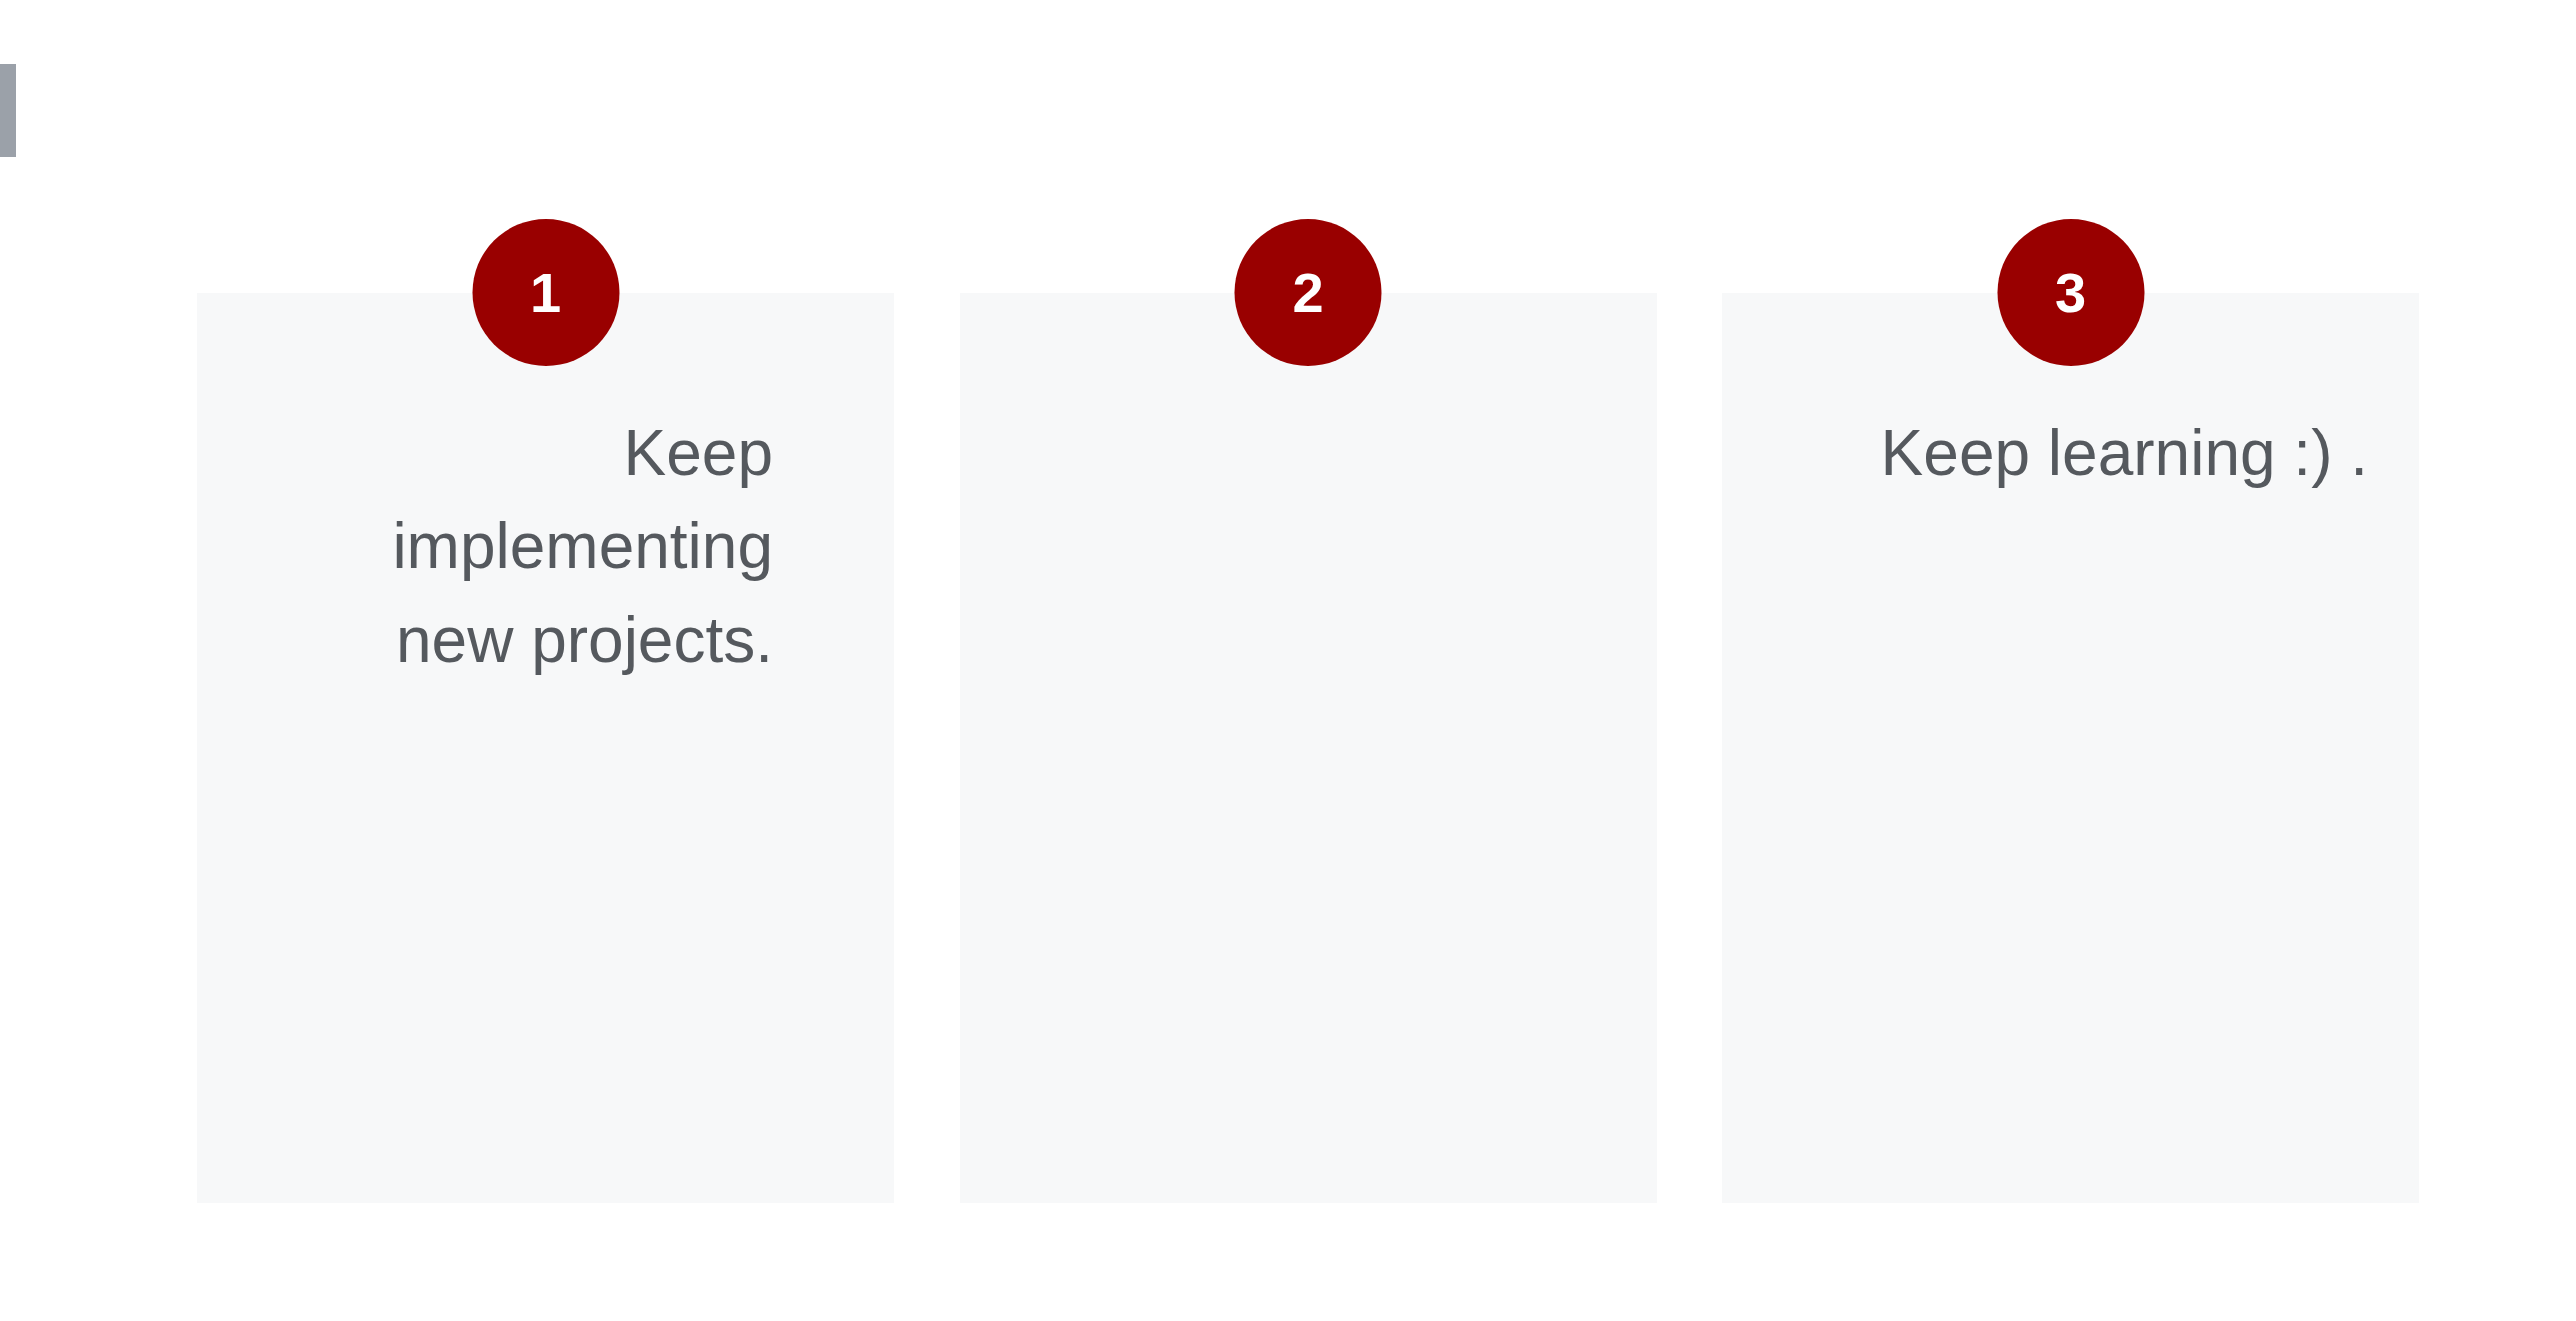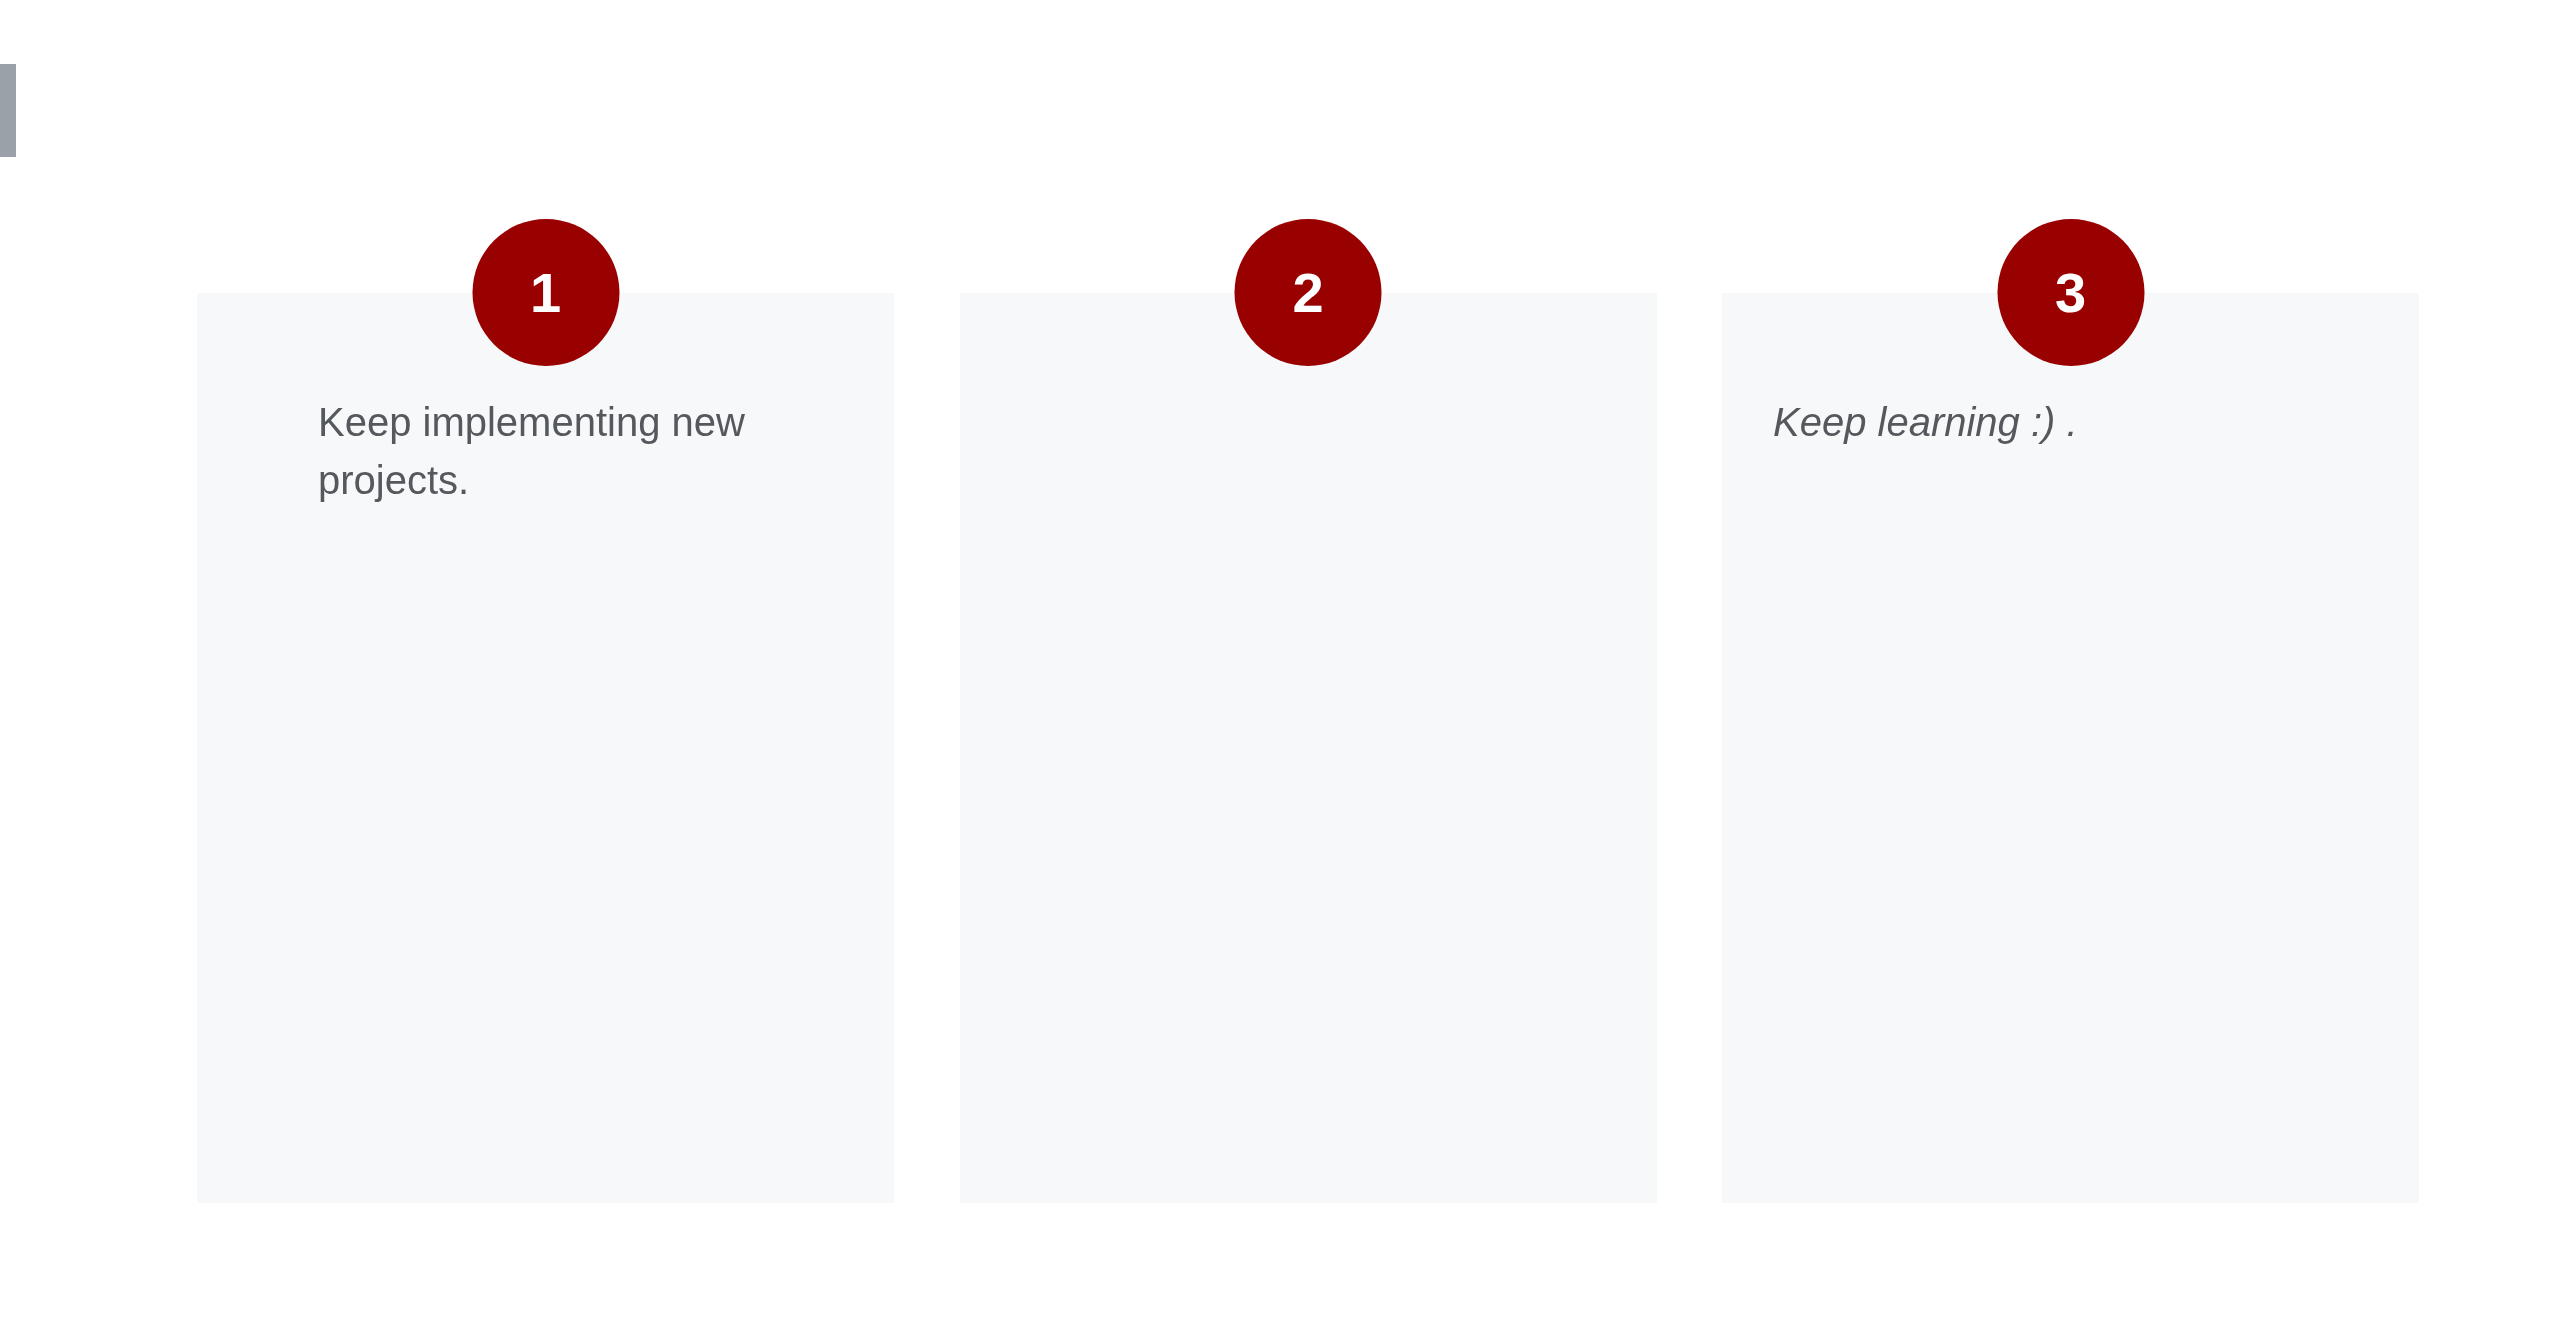"Keep implementing new projects." .card-text { font-size: 40px -> 64px; margin: 0 -> 14px; text-align: left -> right }
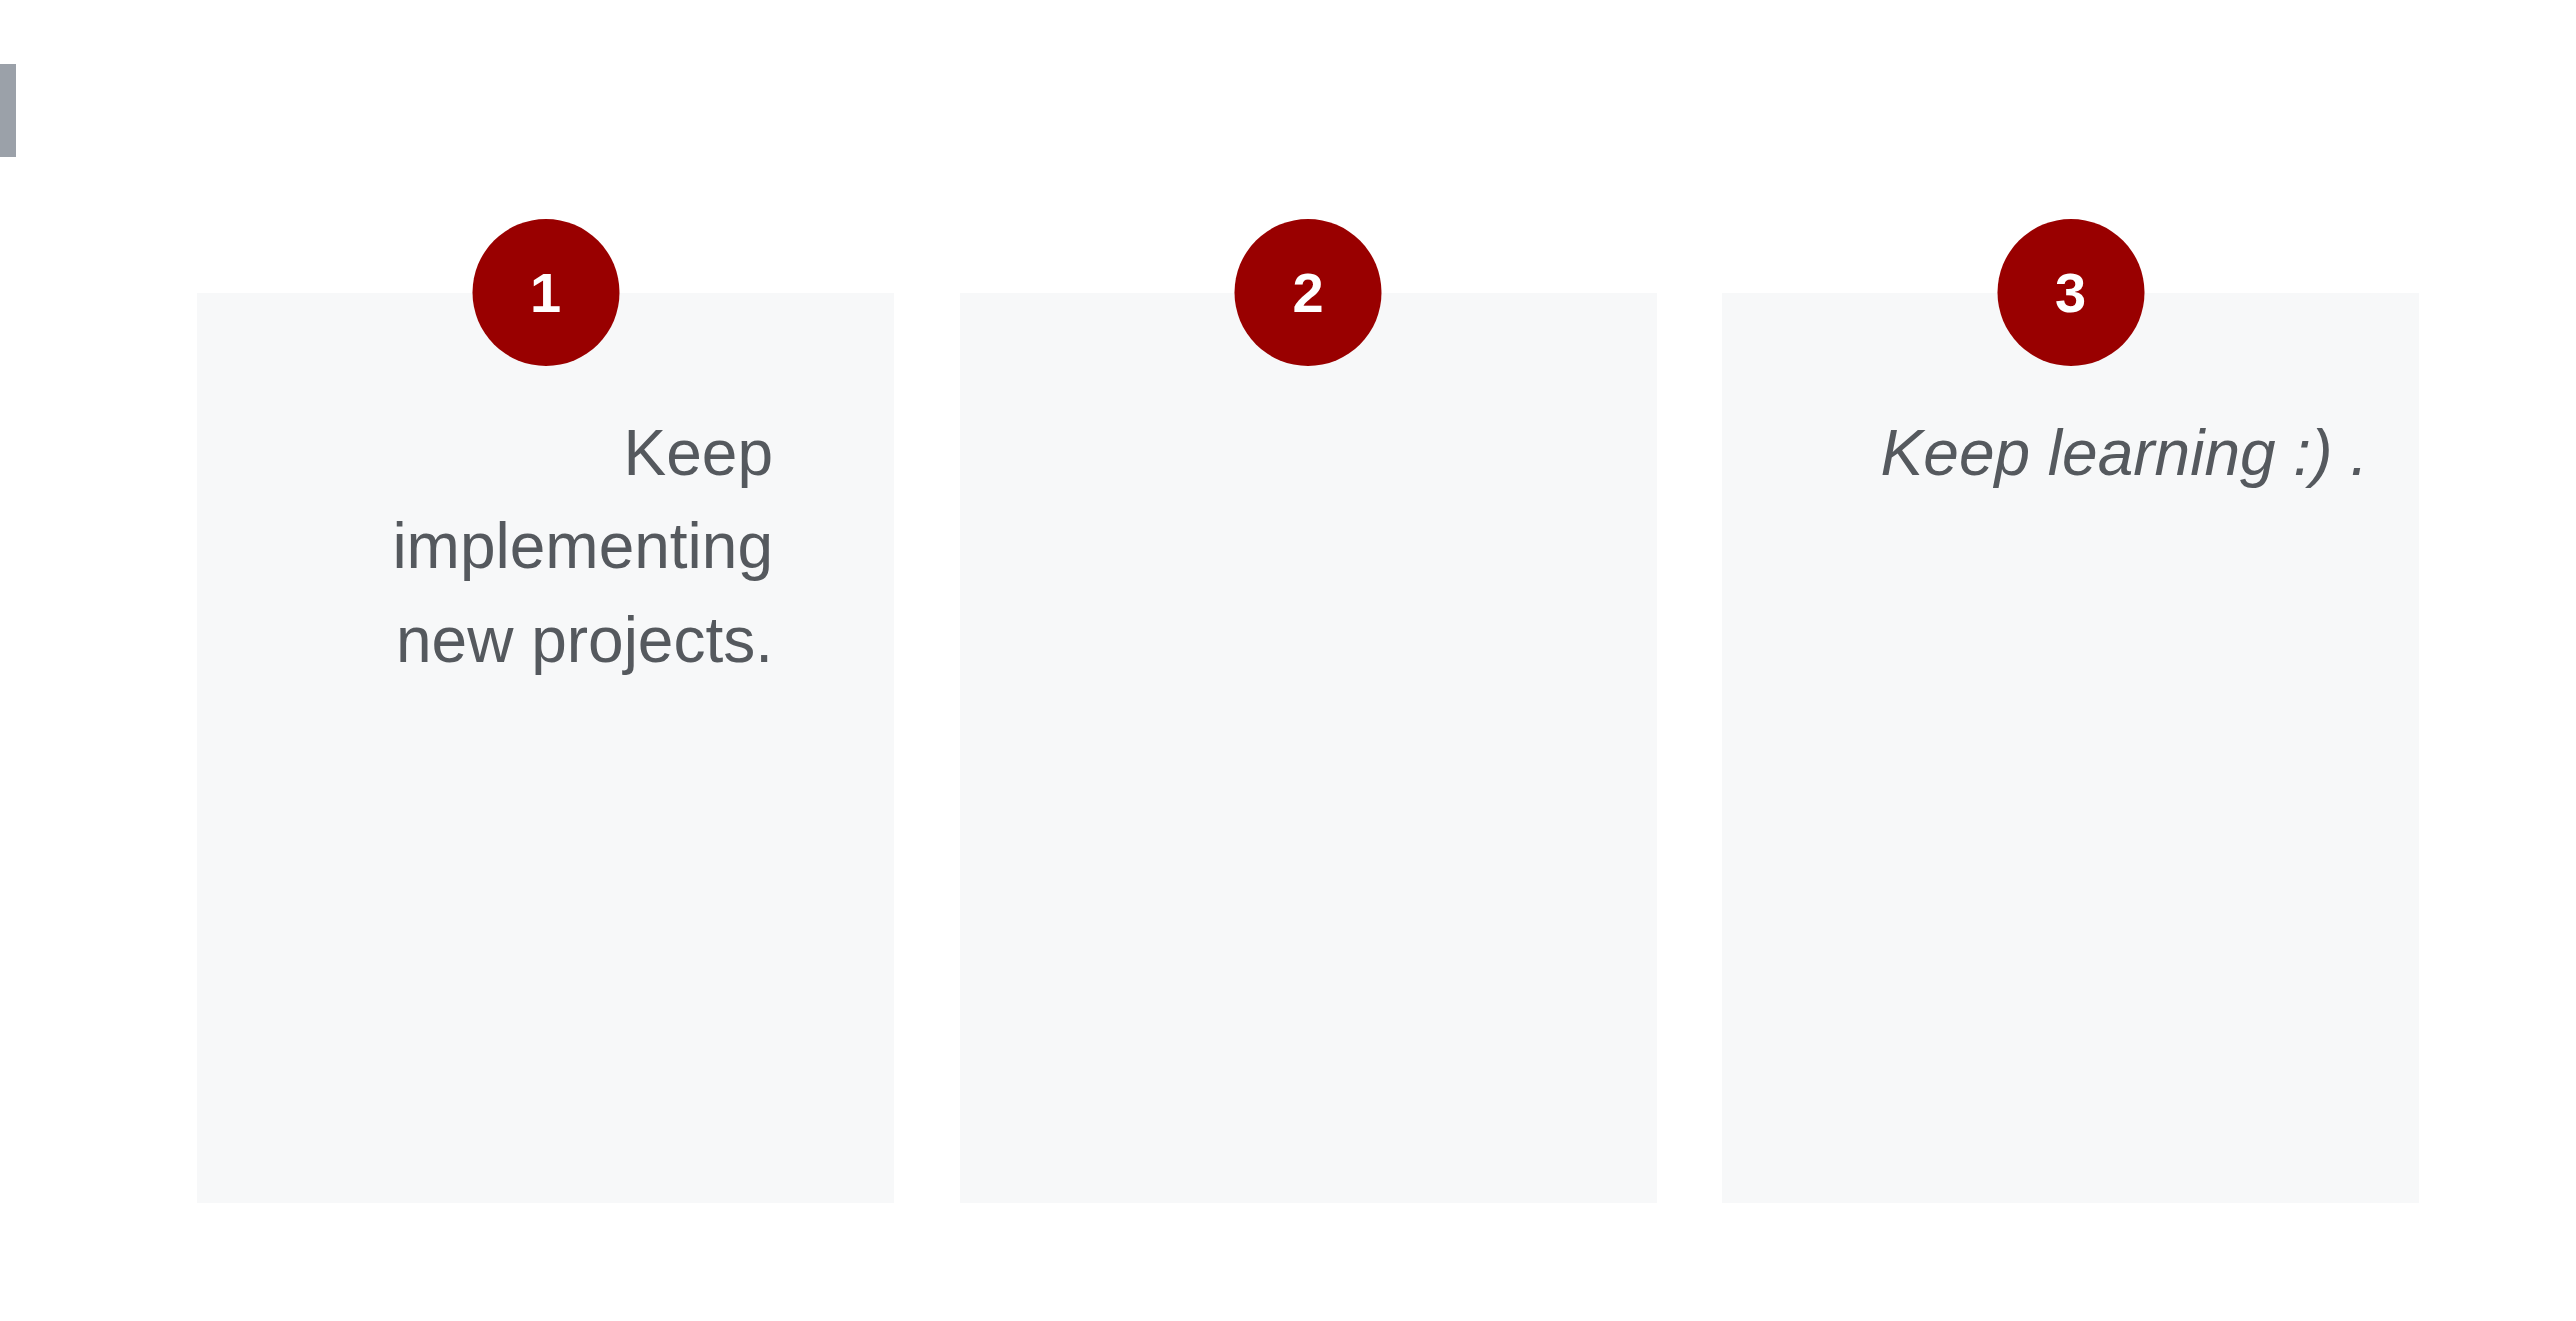"Keep learning :) ." .card-3 .card-text { font-style: italic -> none }
